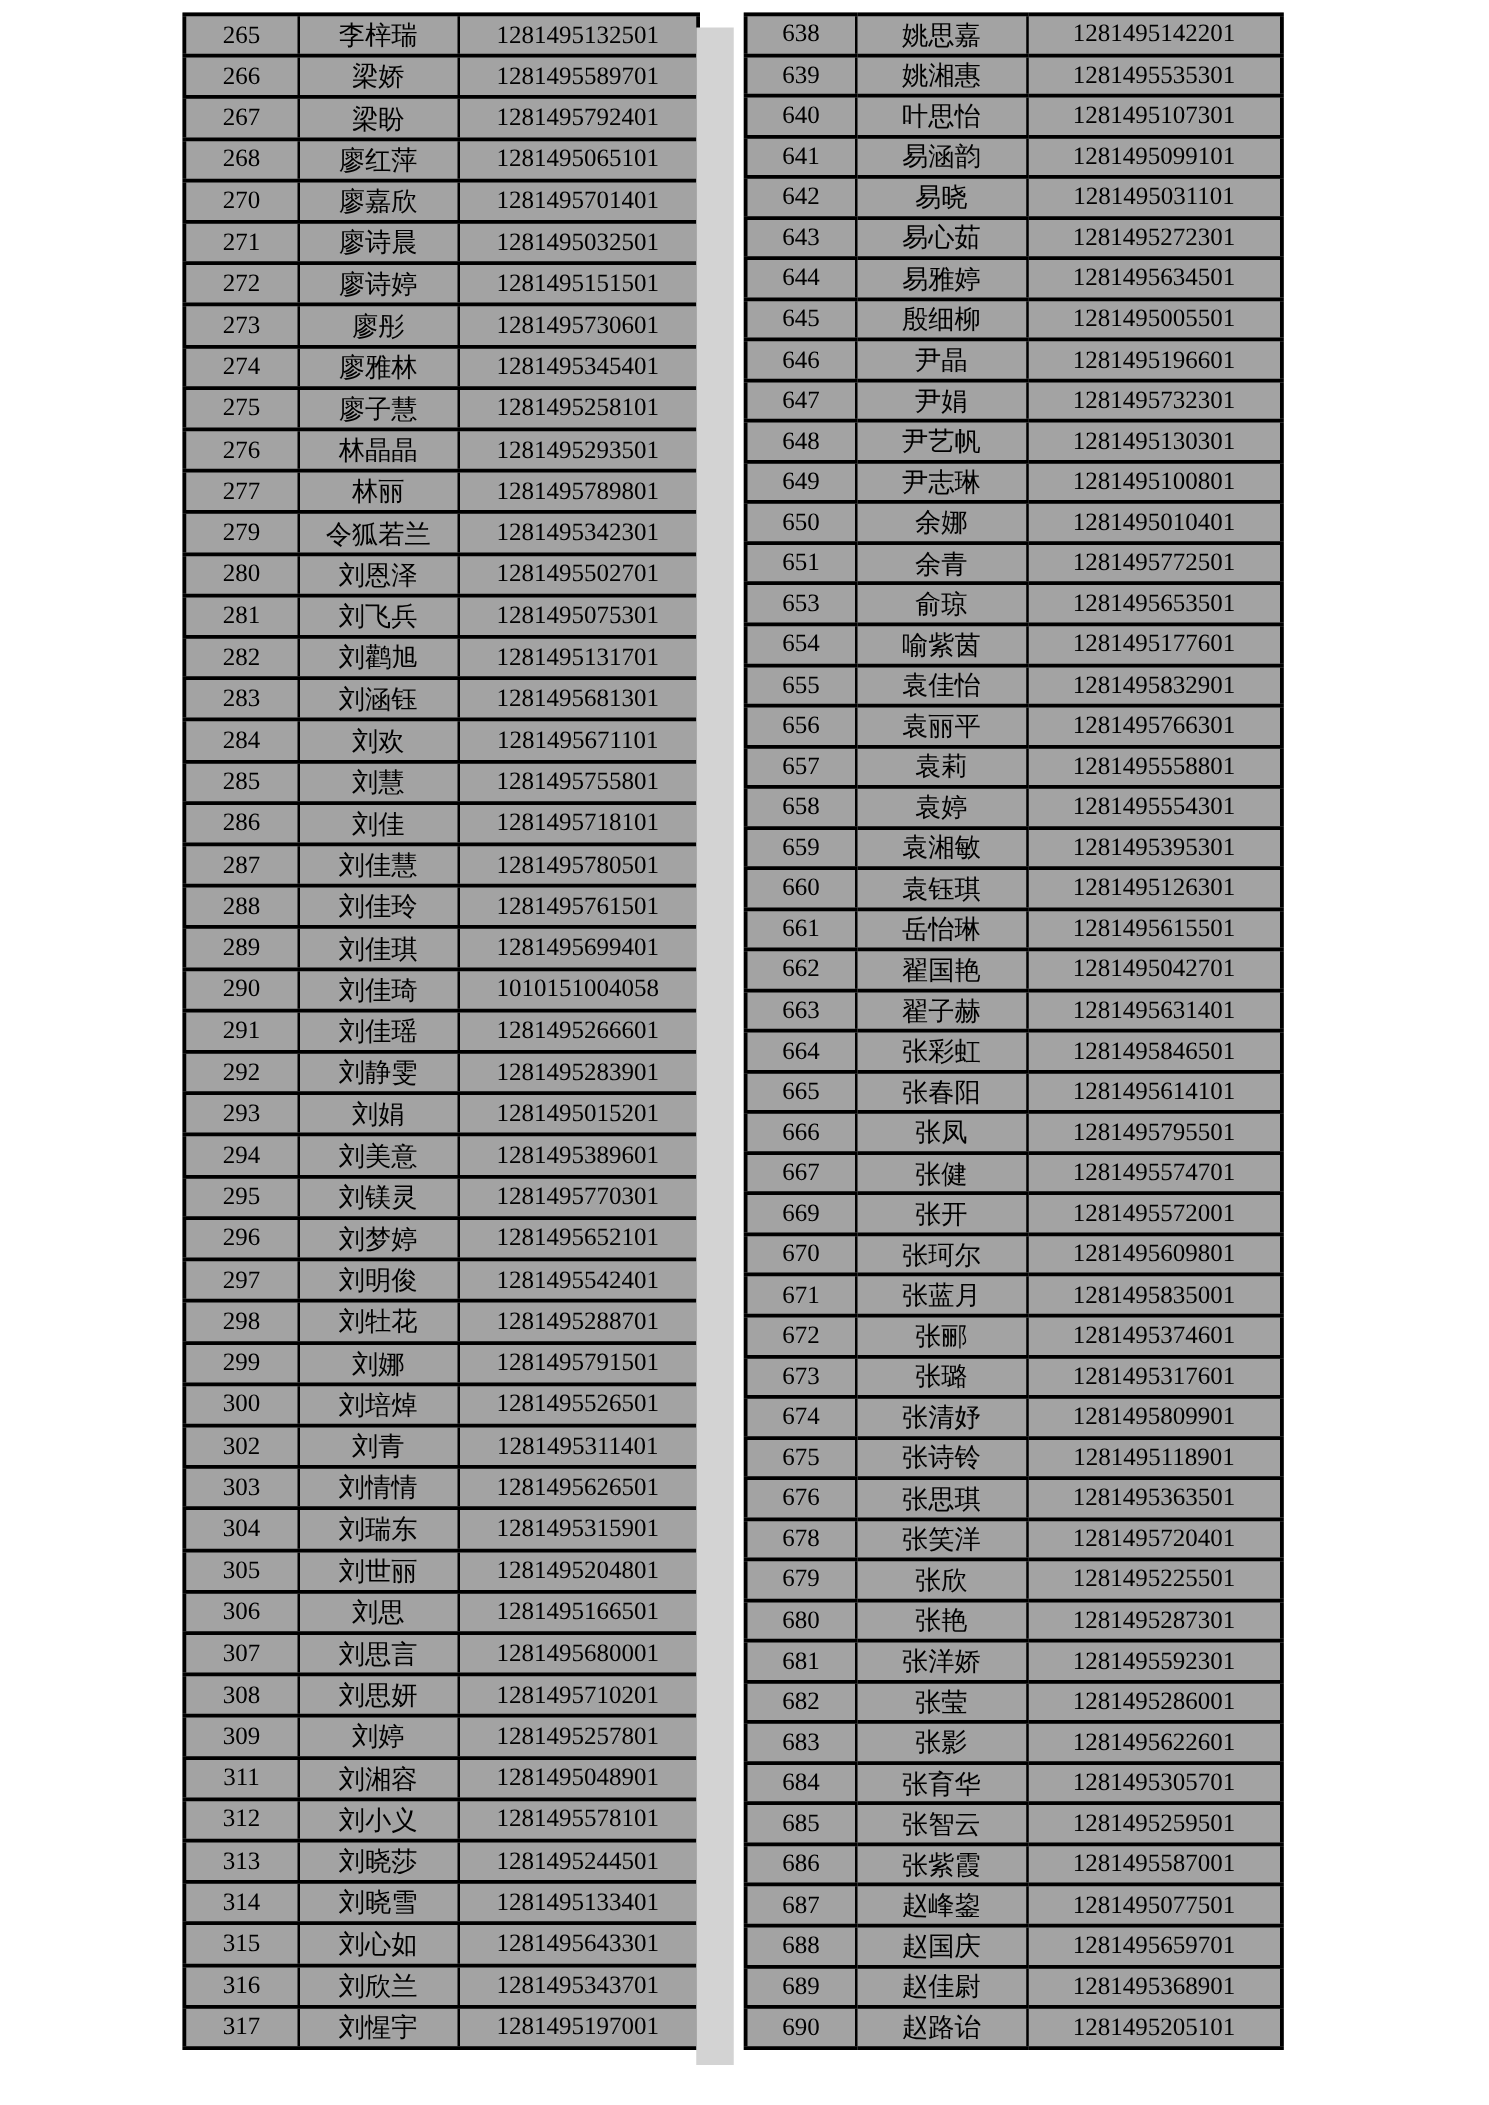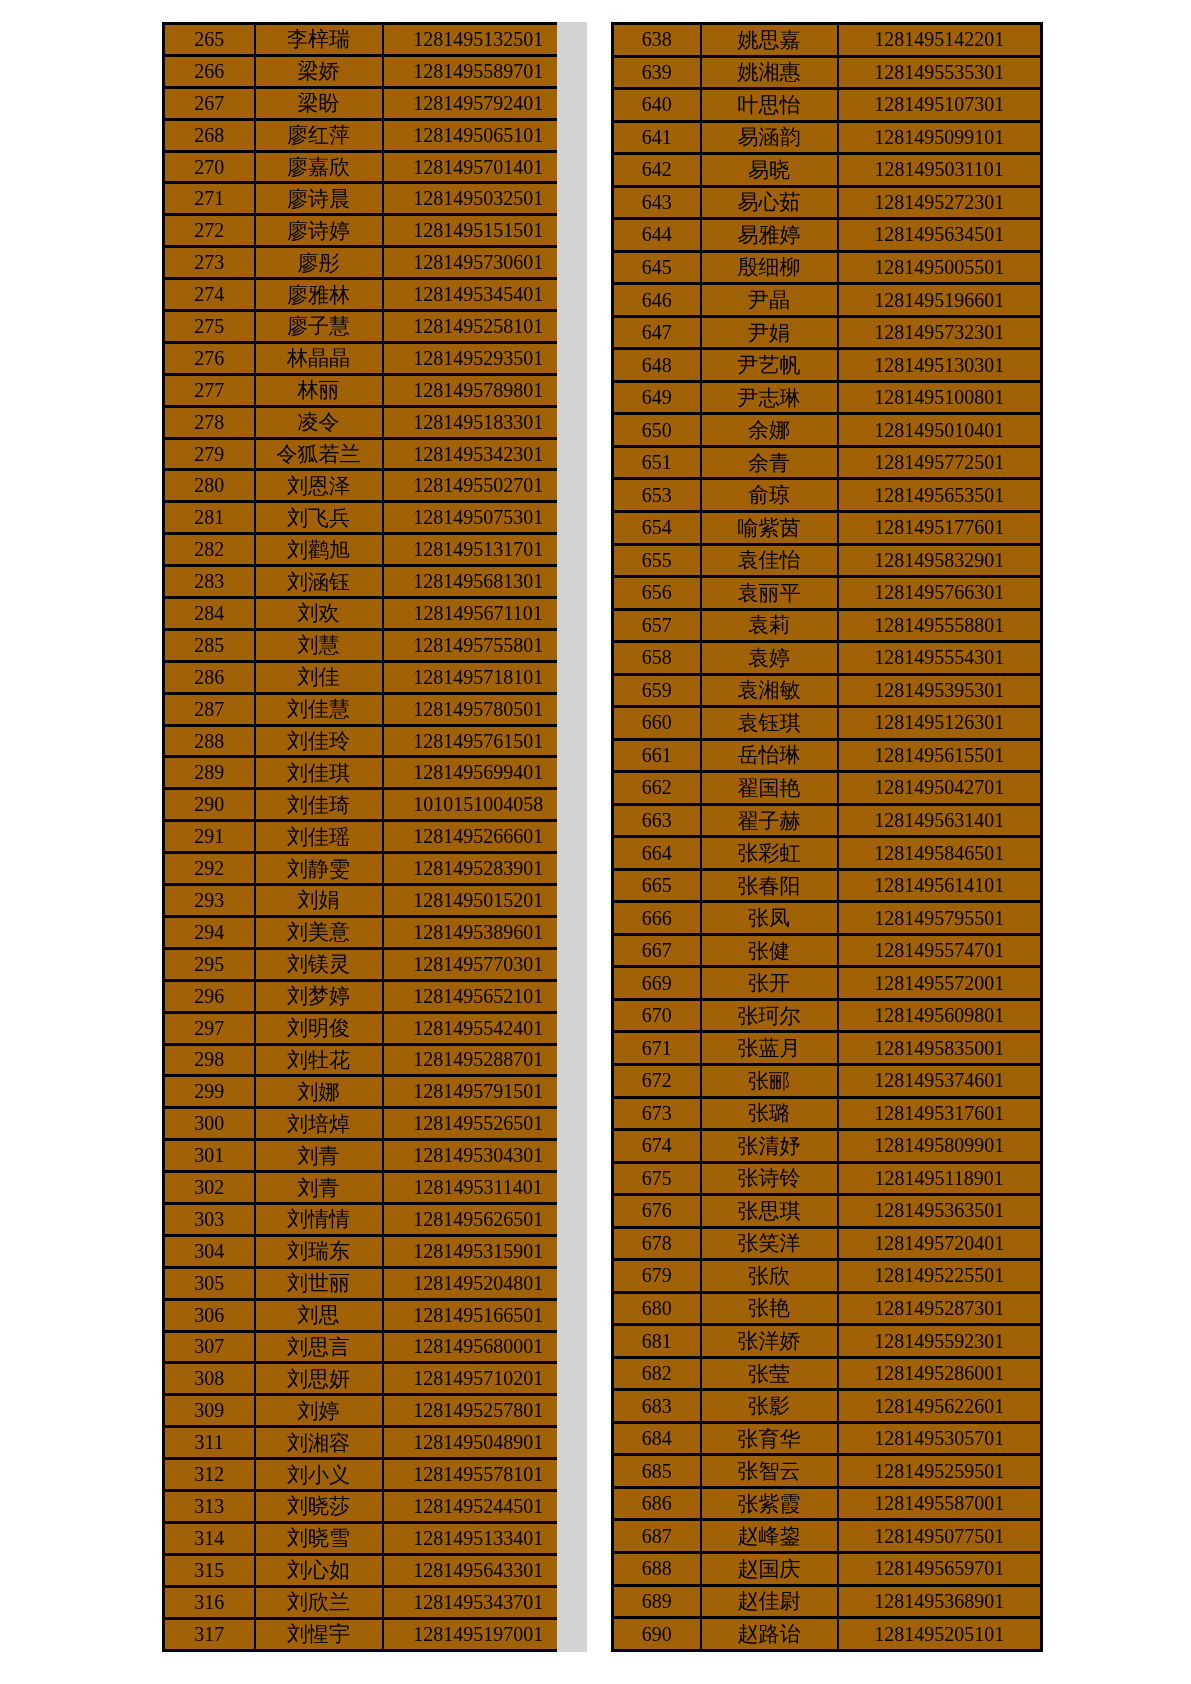"265" table.roster { background: #a16207 -> #a3a3a3; margin-left: 16px -> none; top: 22px -> 10px }
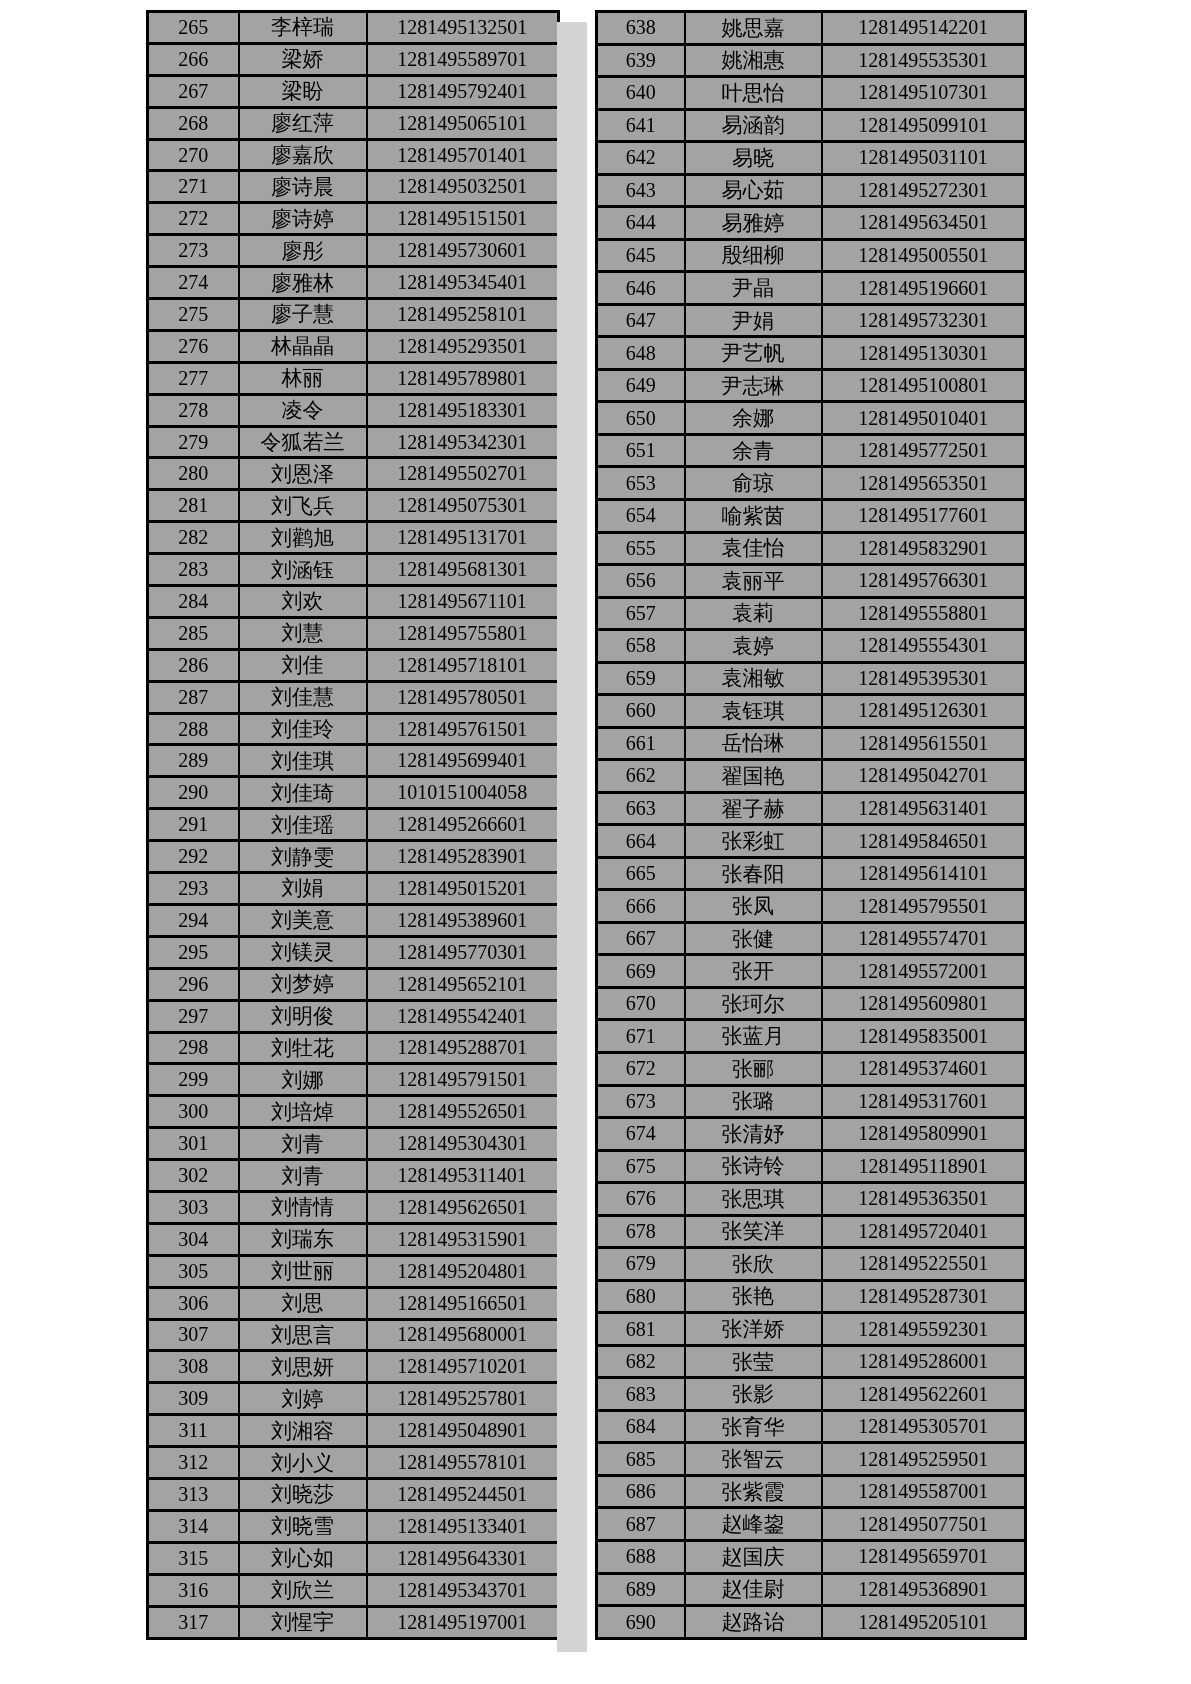"278" tr { html: <tr> <td>278</td> <td>凌令</td> <td>1281495183301</td> </tr> -> none }
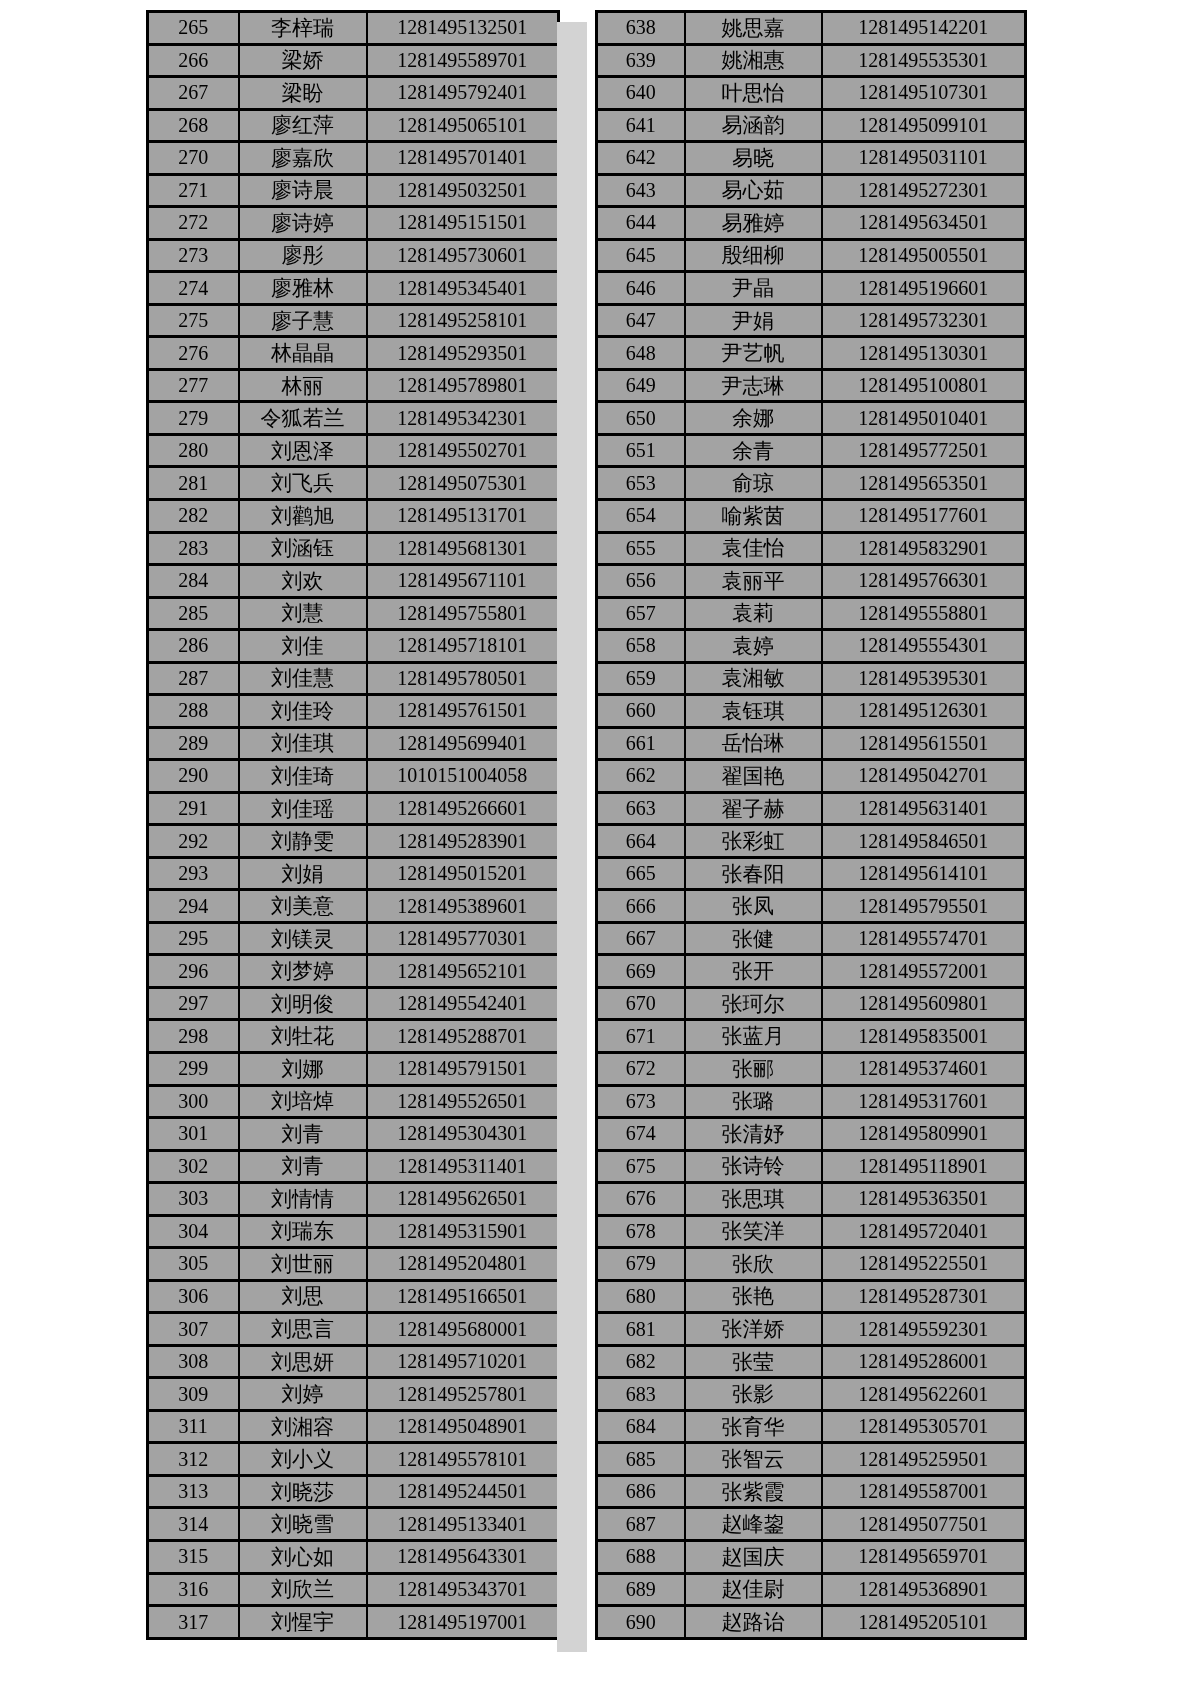"301" tr { html: <tr> <td>301</td> <td>刘青</td> <td>1281495304301</td> </tr> -> none }
